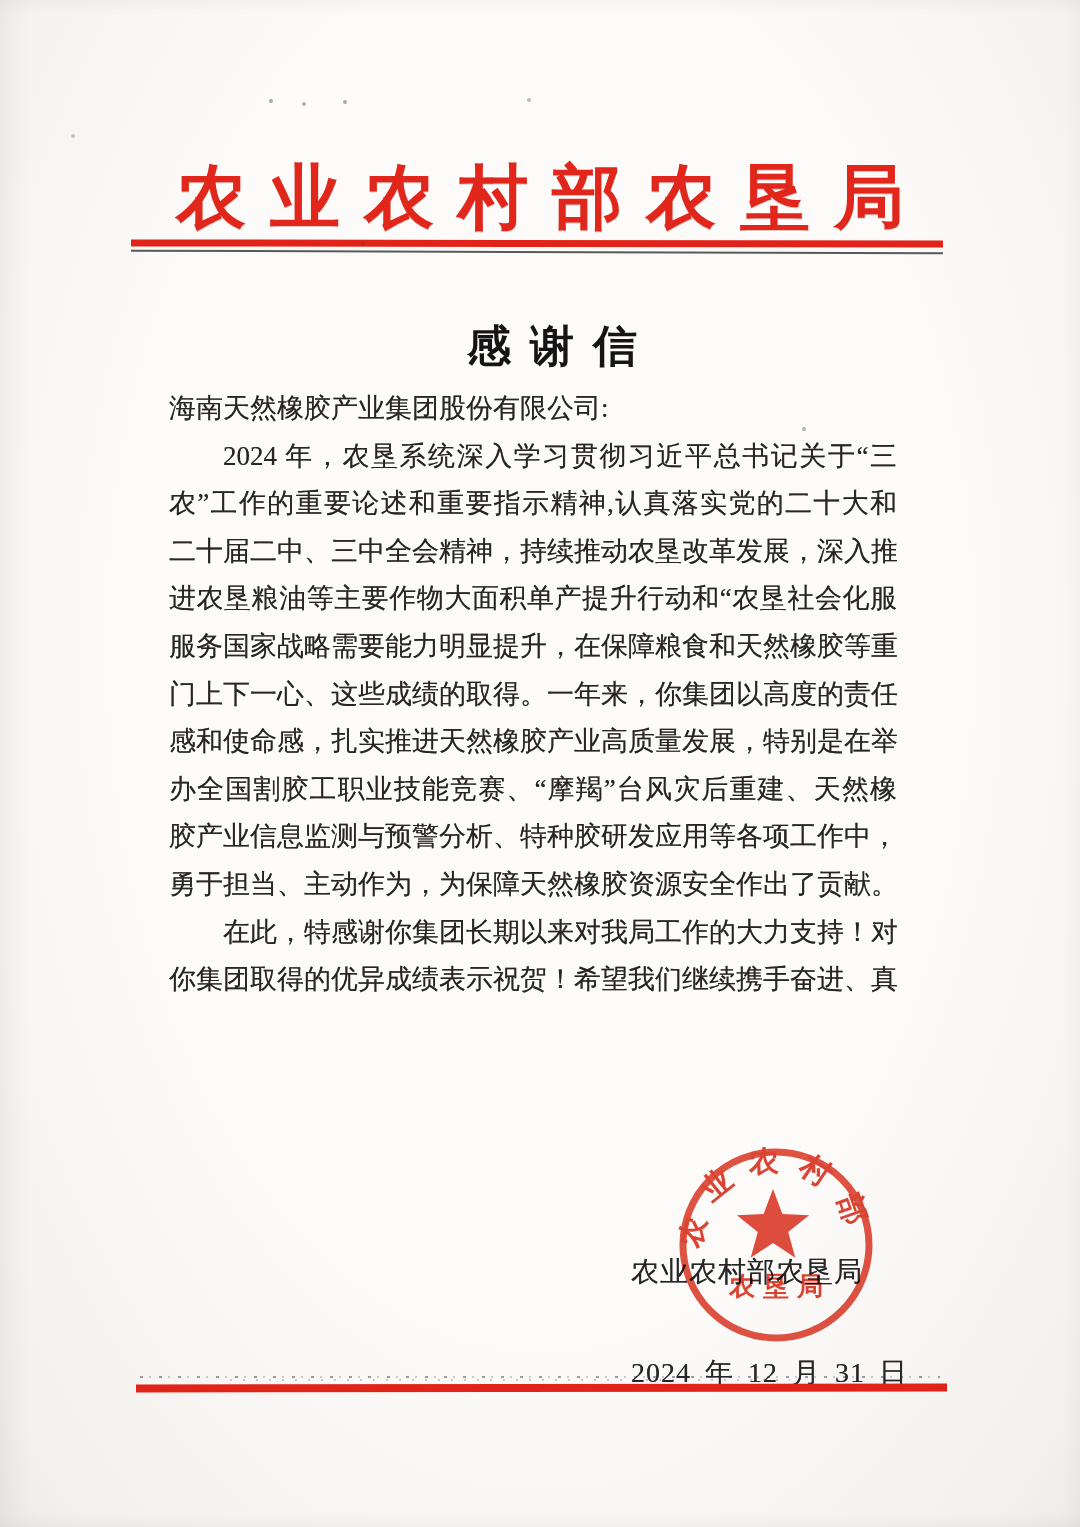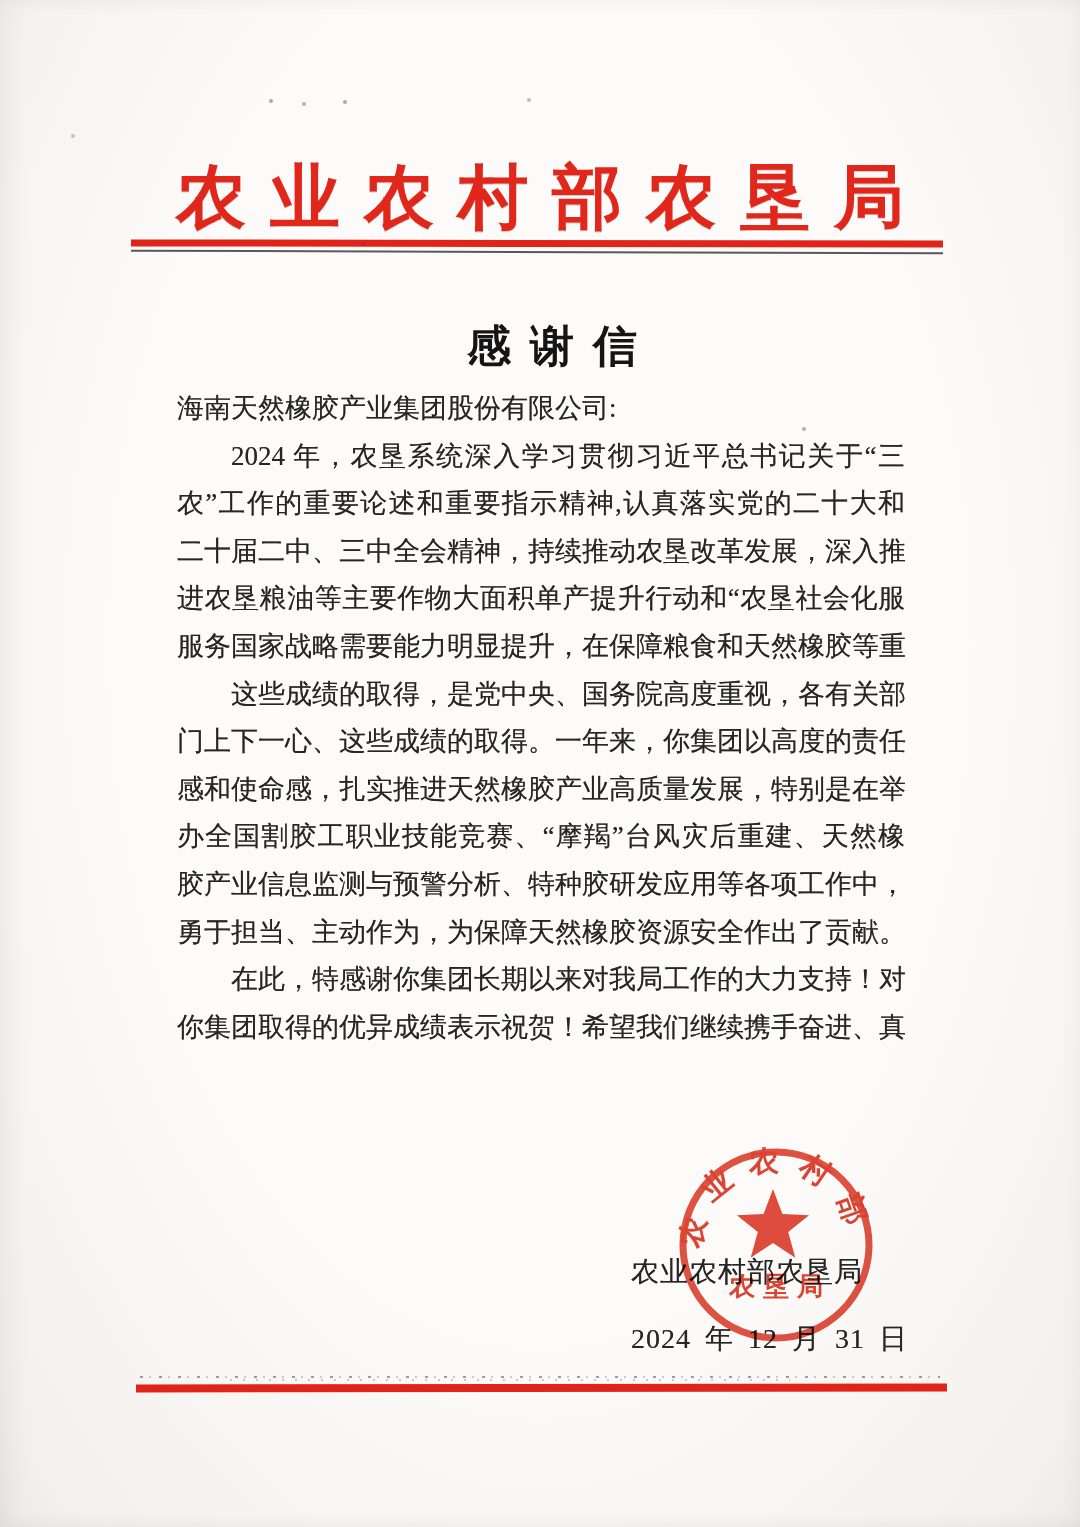"海南天然橡胶产业集团股份有限公司:" .letter-body { left: 177px -> 169px }
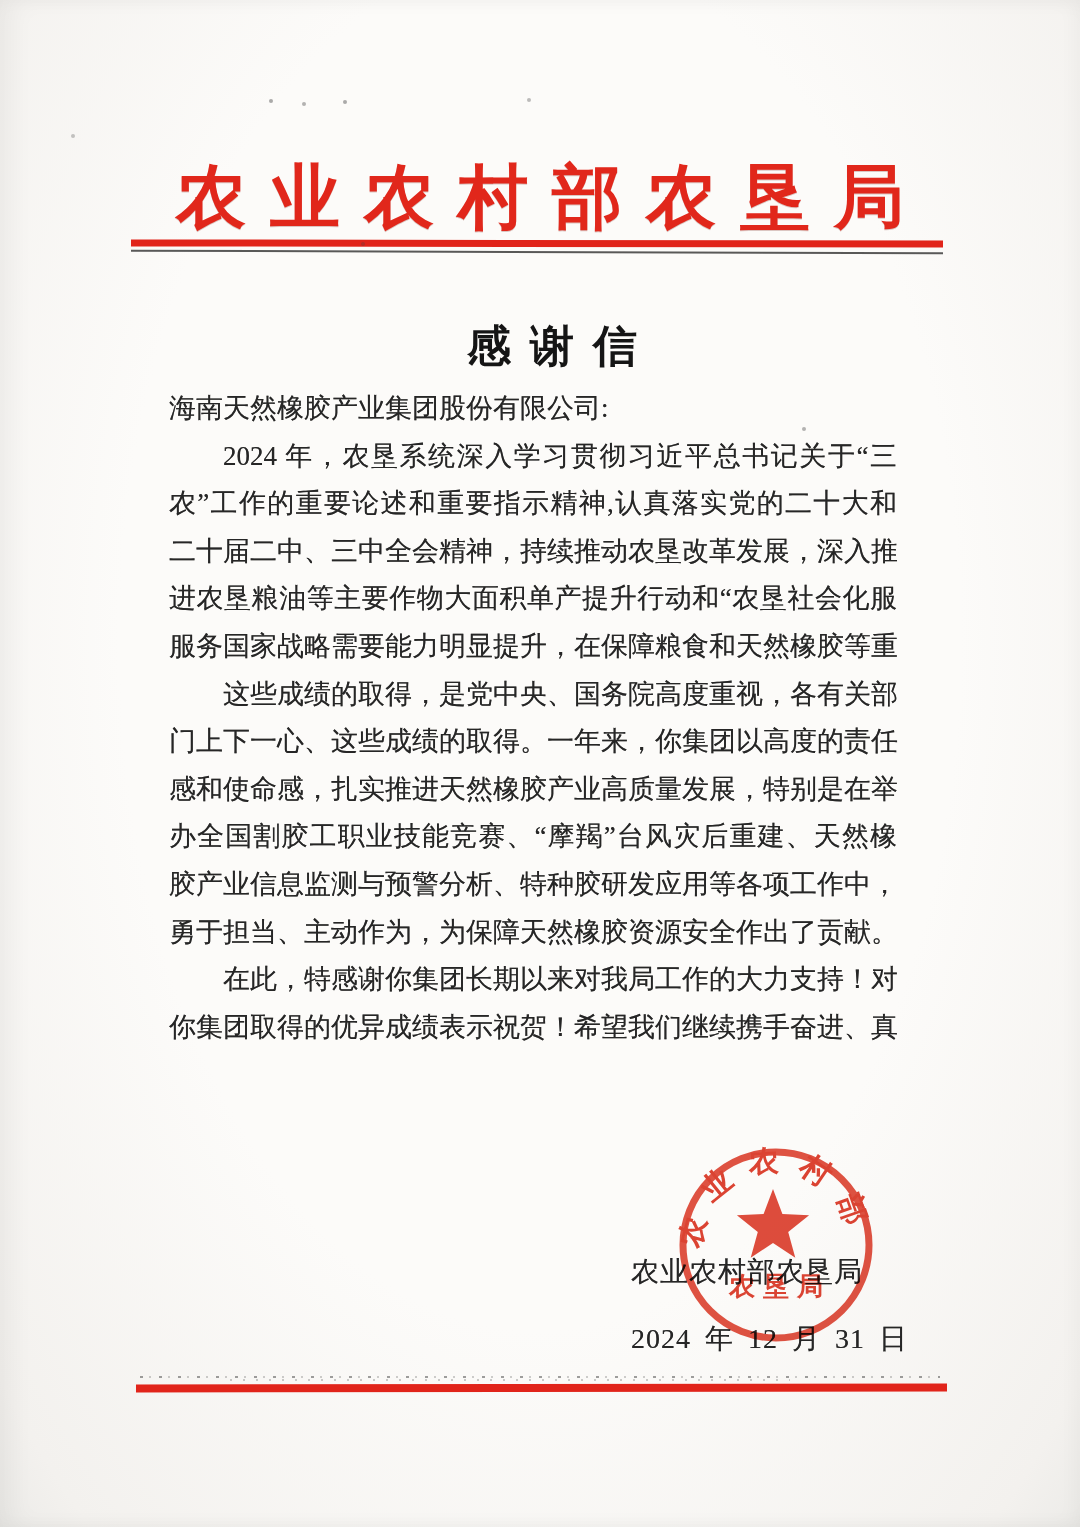"这些成绩的取得，是党中央、国务院高度重视，各有关部" div.line { html: <div>这些成绩的取得，是党中央、国务院高度重视，各有关部</div> -> none }
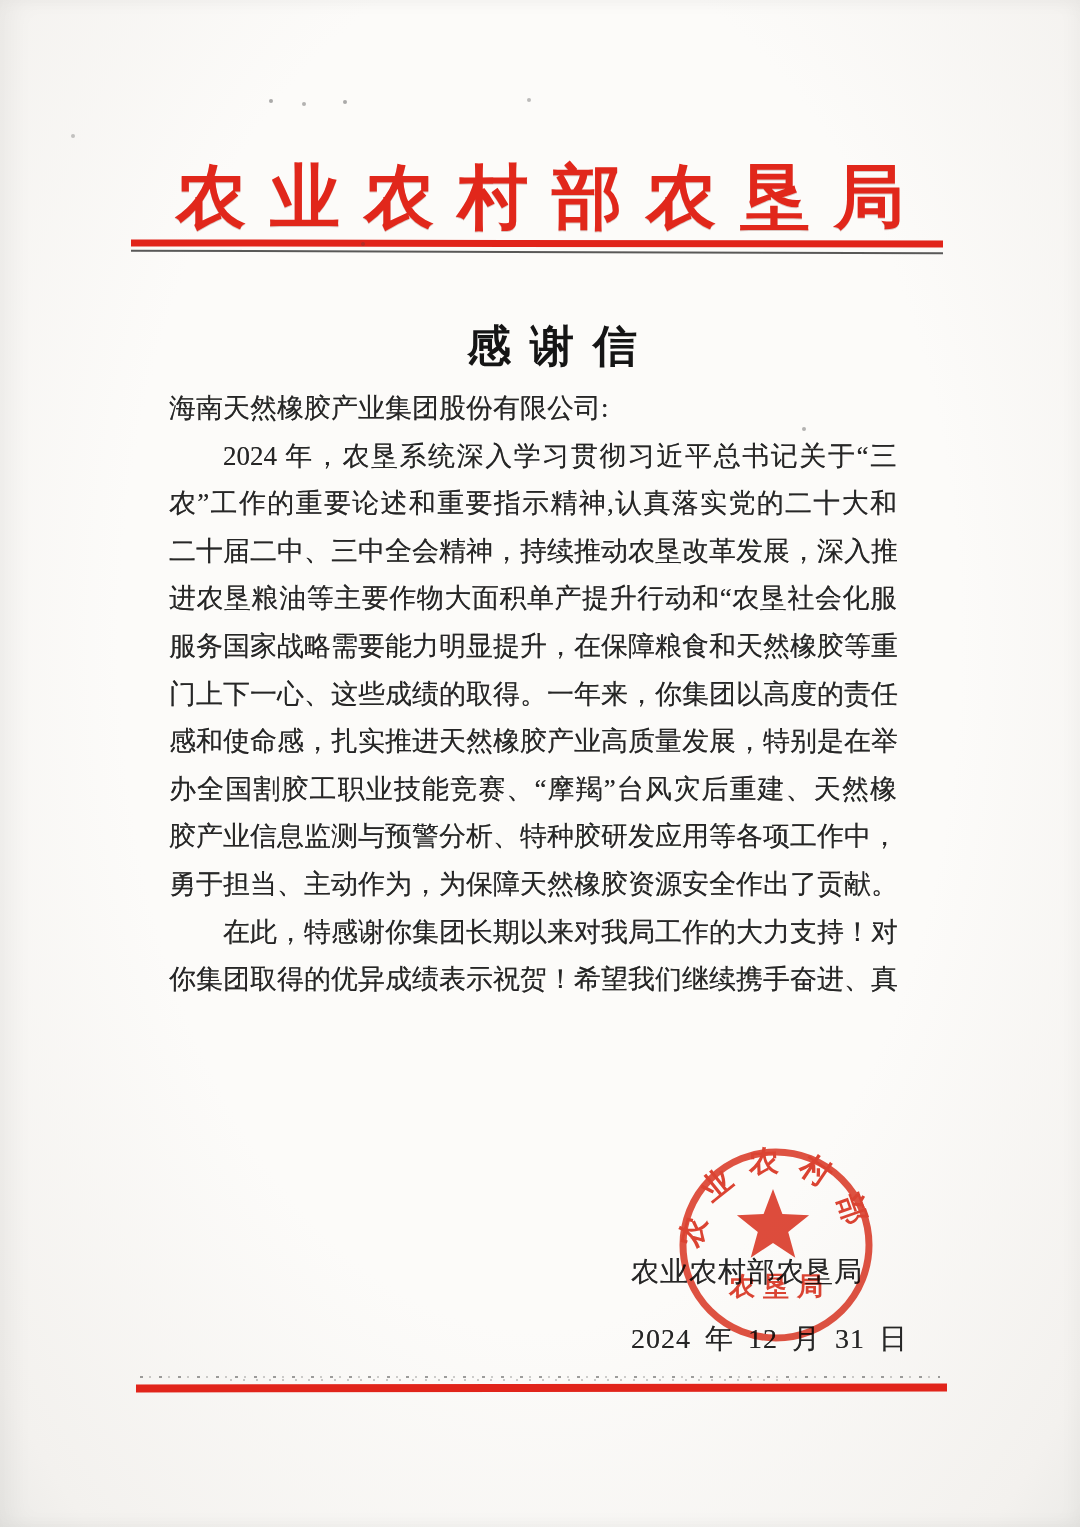"2024 年 12 月 31" .date { top: 1320px -> 1354px }
